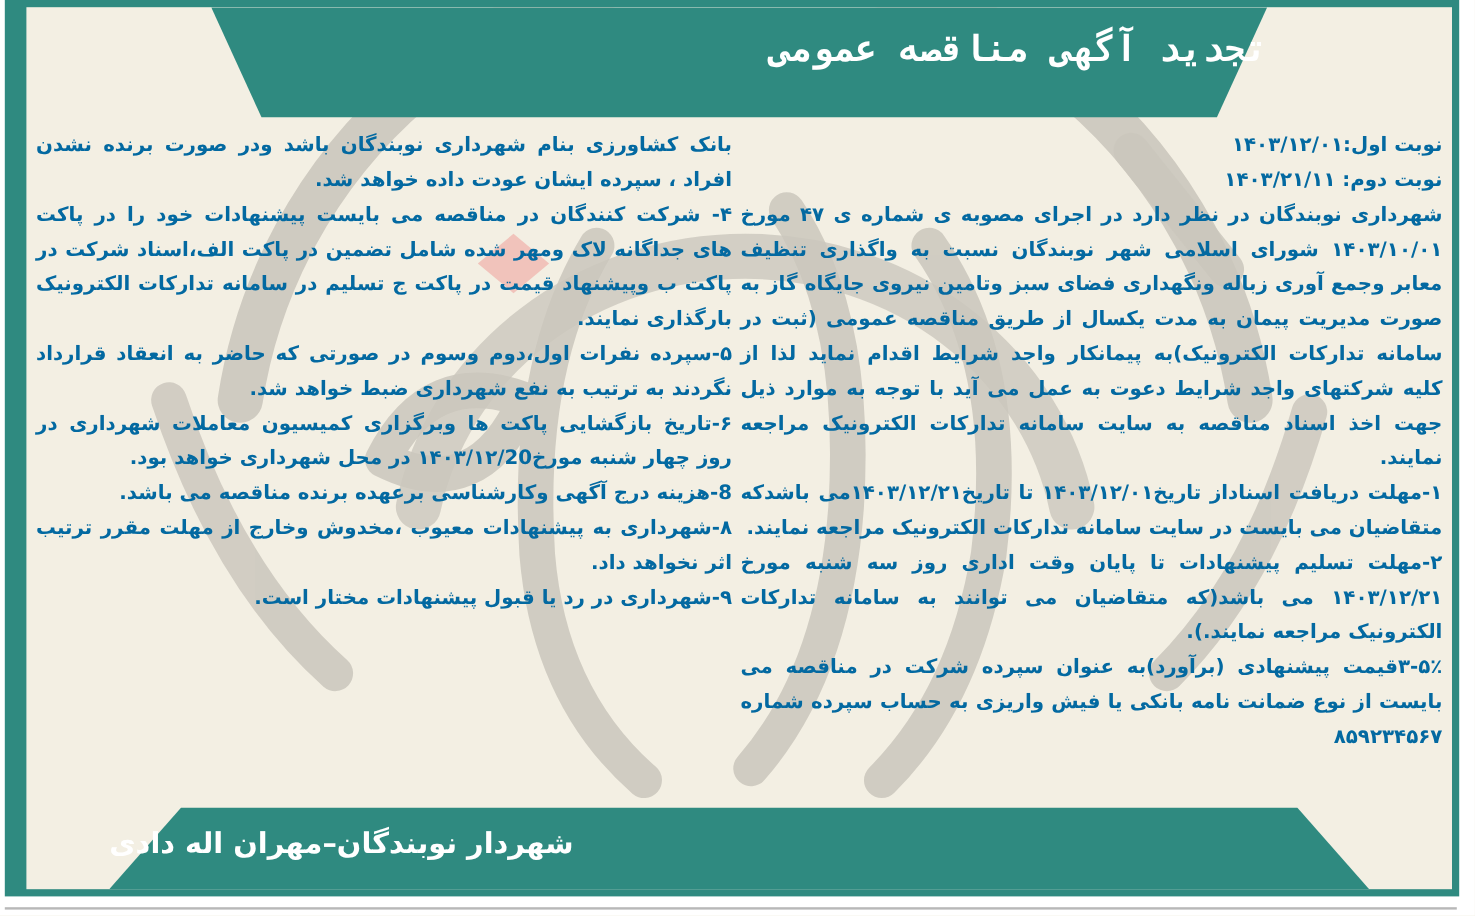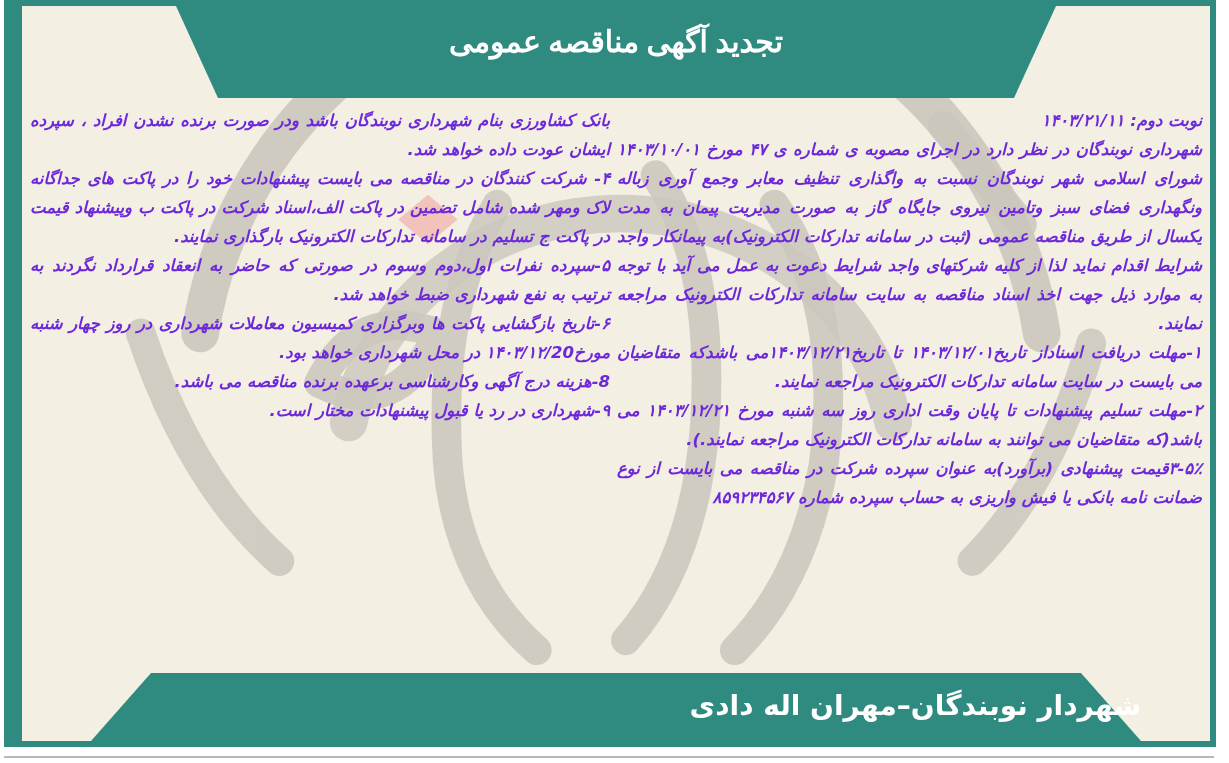"تجدید آگهی مناقصه عمومی" .header-title { font-family: Liberation Serif, serif -> Liberation Mono, monospace; text-align: center -> none }
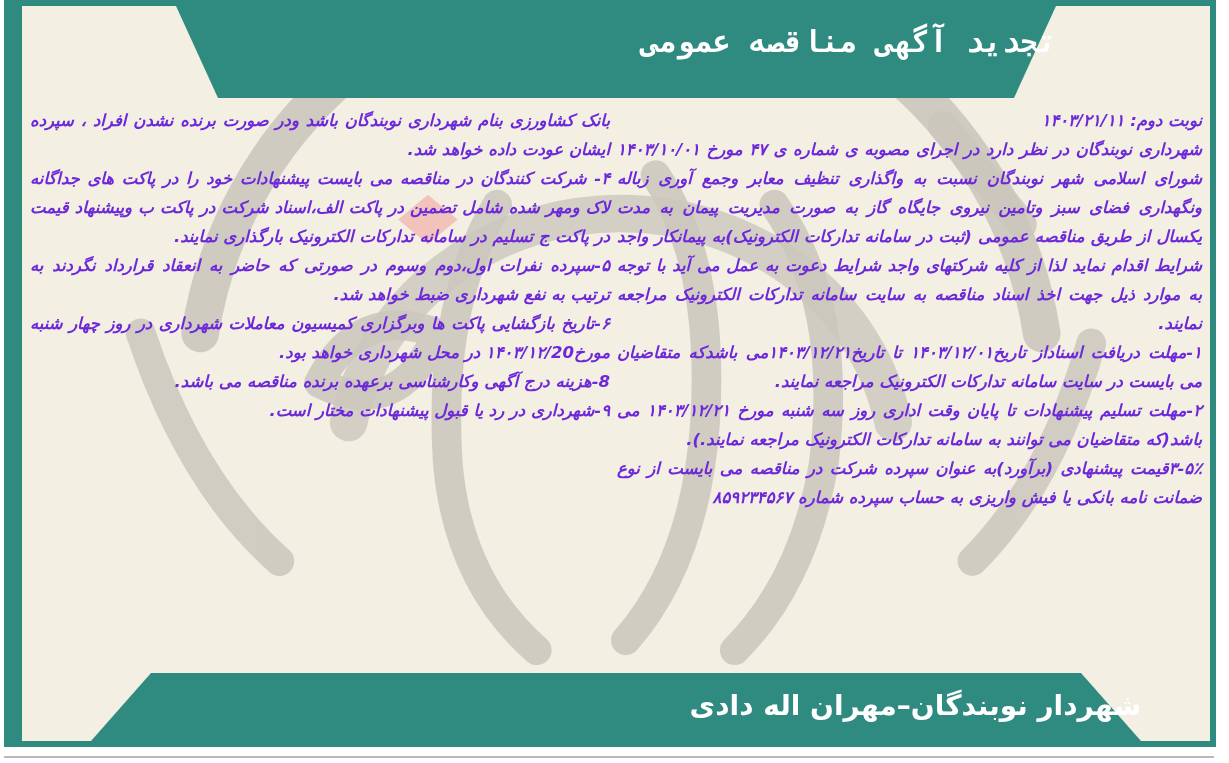"بانک کشاورزی بنام شهرداری نوبندگان" .col { color: #6d28d9 -> #0369a1; font-style: italic -> none }
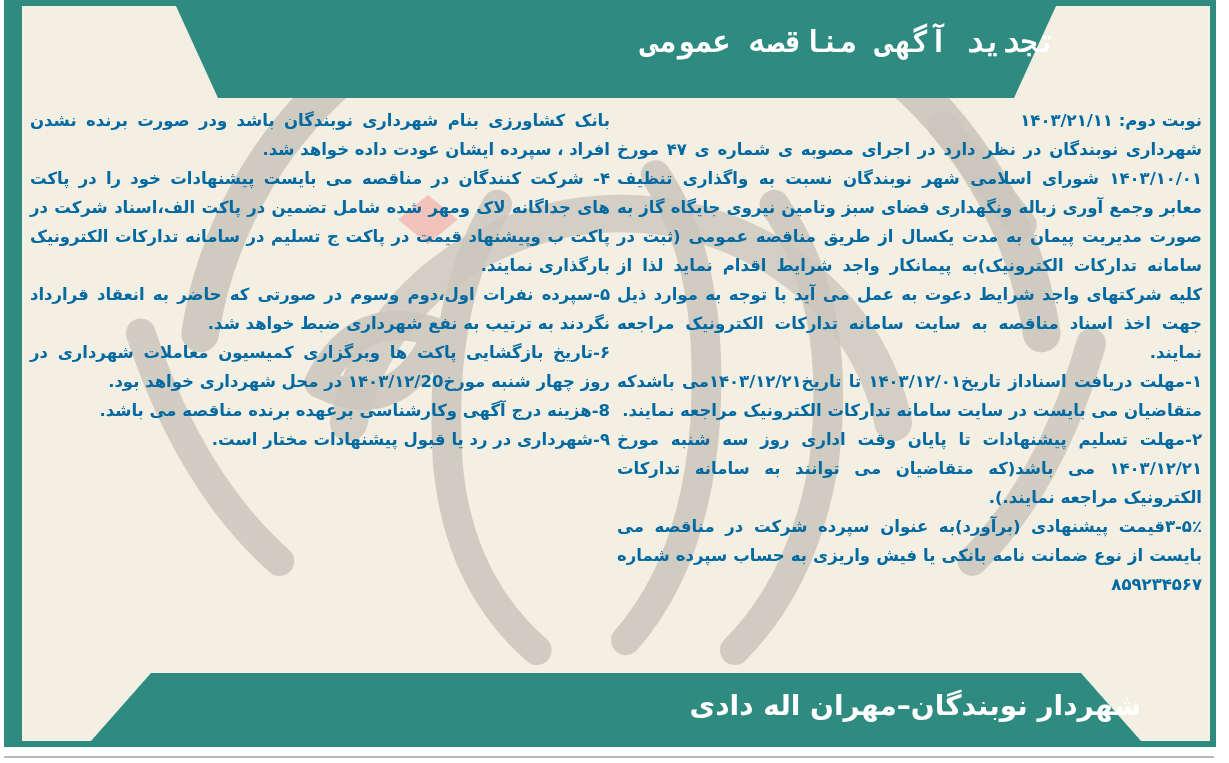"نوبت اول:۱۴۰۳/۱۲/۰۱" p { html: none -> <p>نوبت اول:۱۴۰۳/۱۲/۰۱</p> }
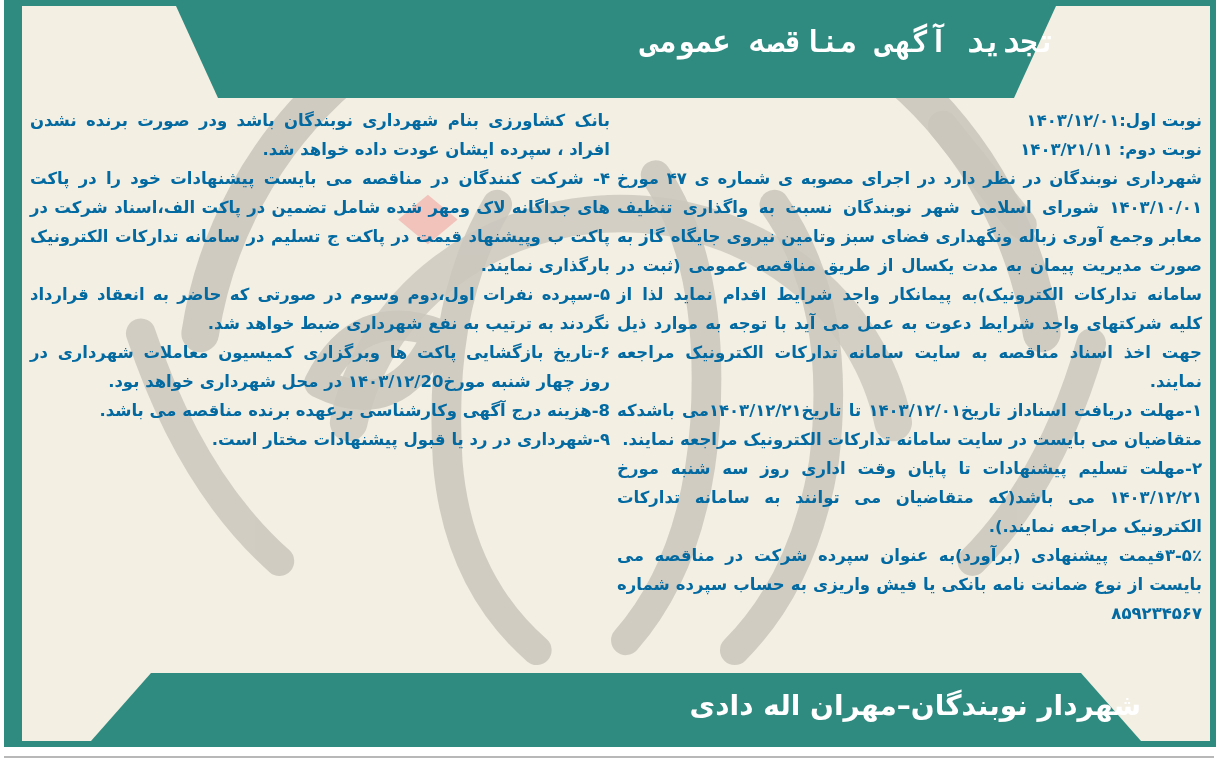"۸-شهرداری به پیشنهادات معیوب ،مخدوش" p { html: none -> <p>۸-شهرداری به پیشنهادات معیوب ،مخدوش وخارج از مهلت مقرر ترتیب اثر نخواهد داد.</p> }
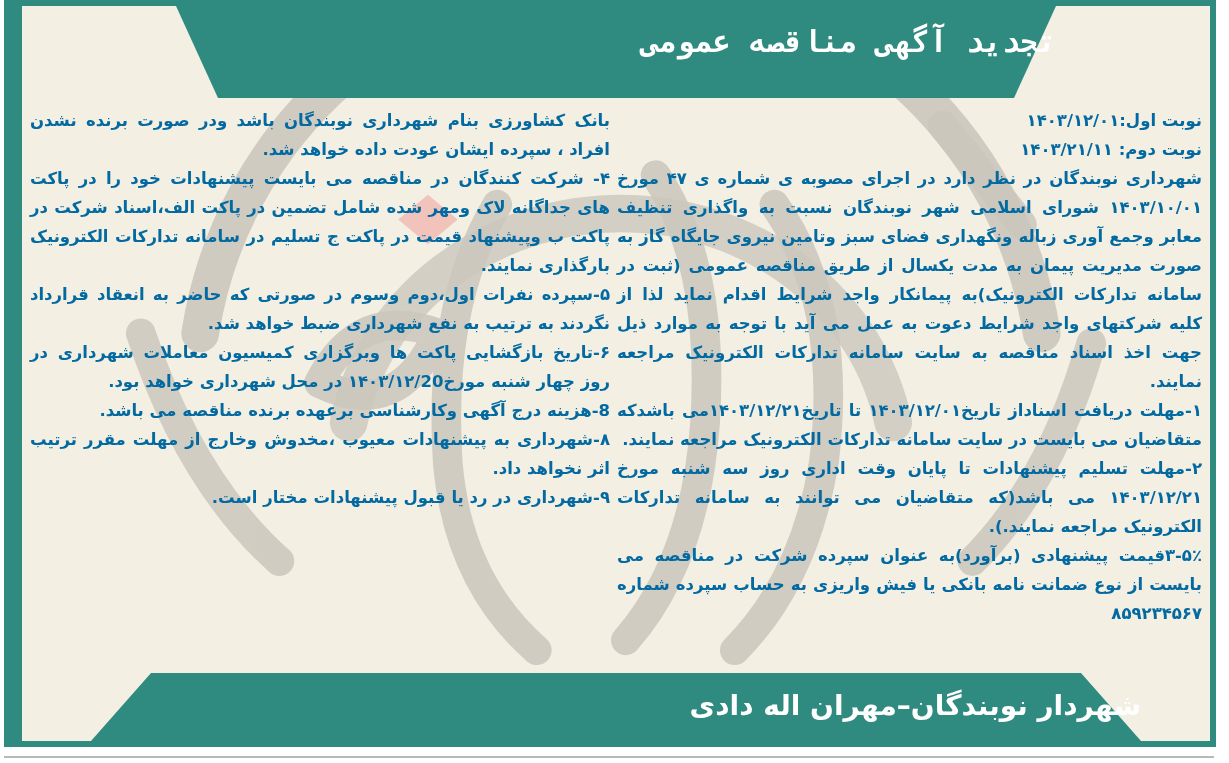"شهردار نوبندگان–مهران اله دادی" .footer-title { font-size: 28px -> 24px; text-align: right -> left }
